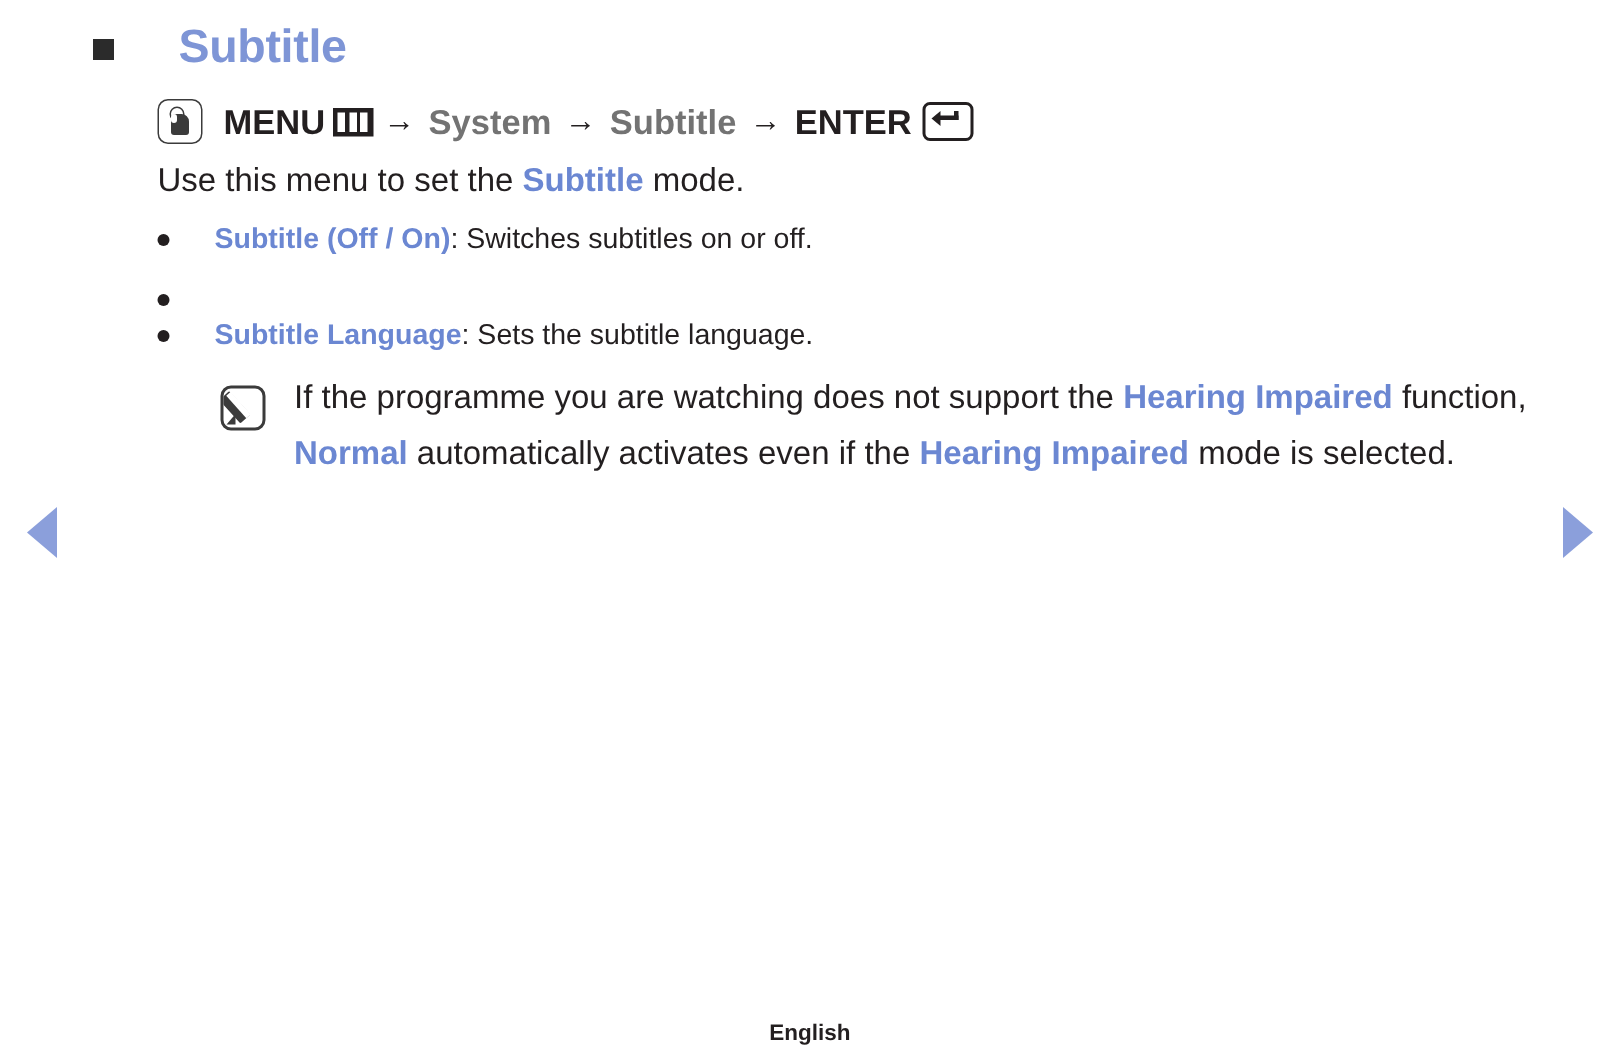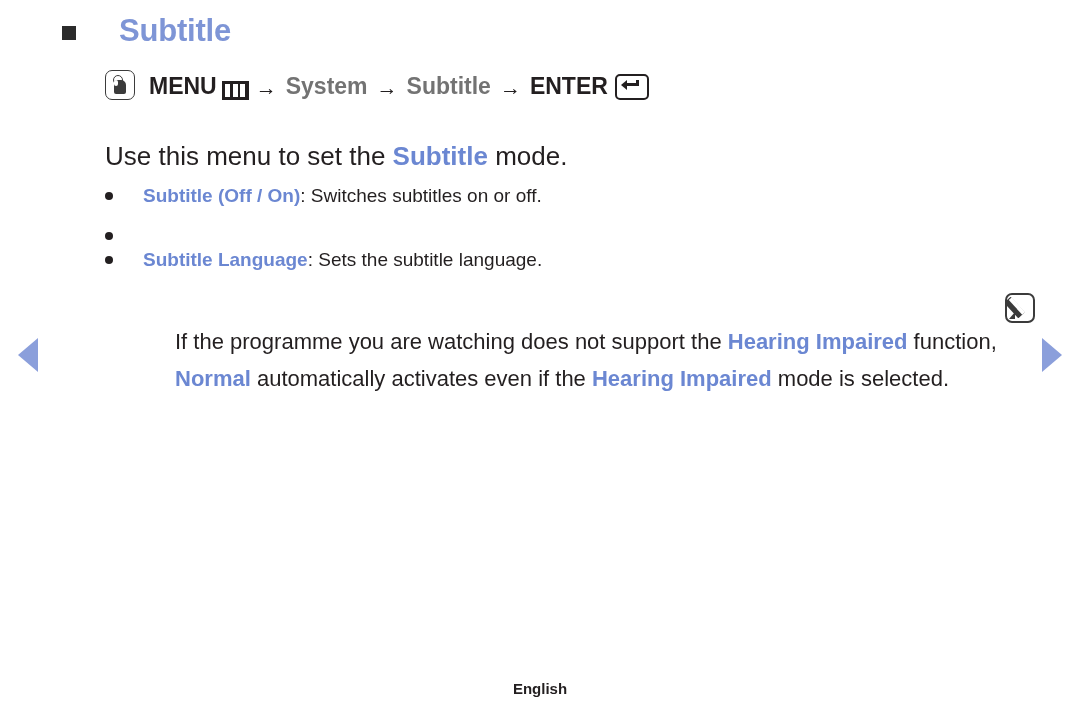"MENU" .menu-path { align-items: flex-end -> center }
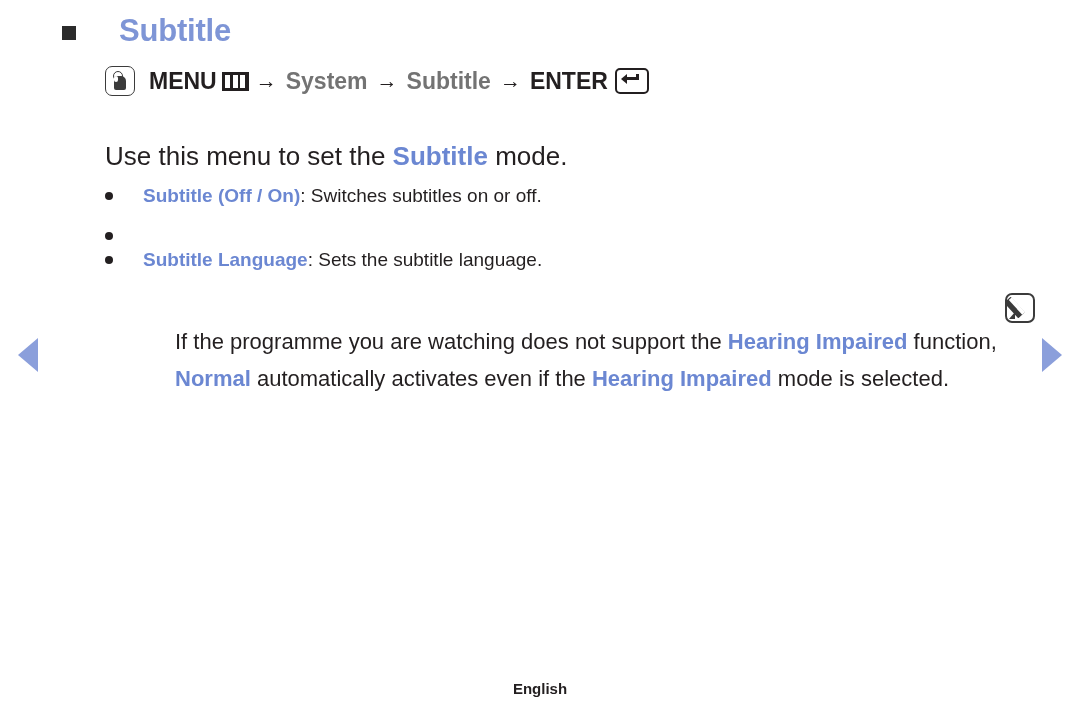"Use this menu to set" .para { font-size: 26px -> 22px; margin-top: 36px -> none }
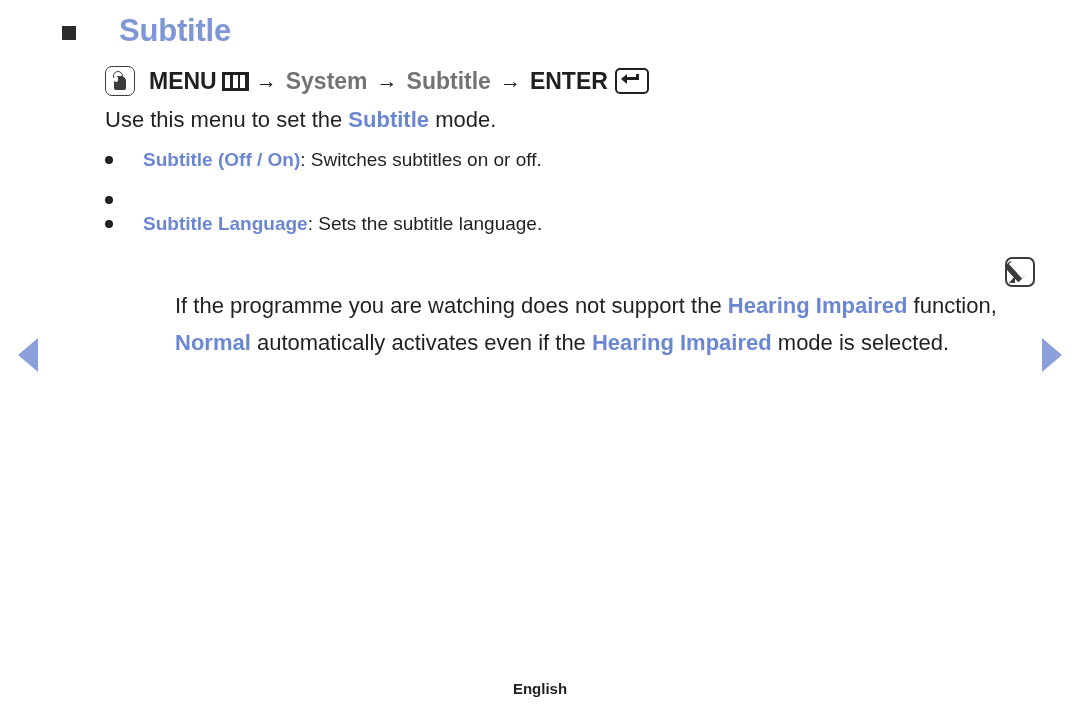"If the programme you are" .note-row { align-items: flex-end -> flex-start; flex-direction: column -> none }
